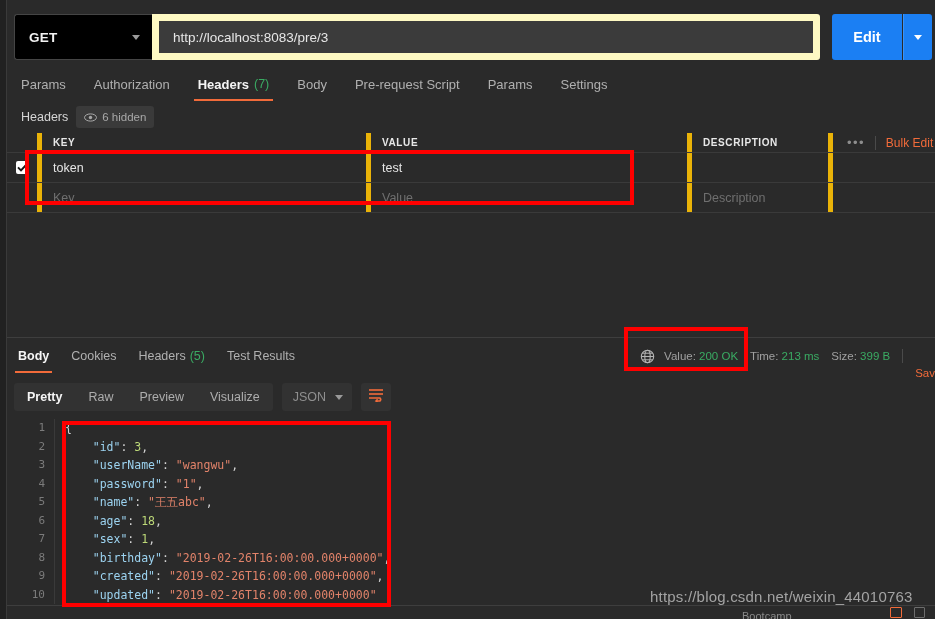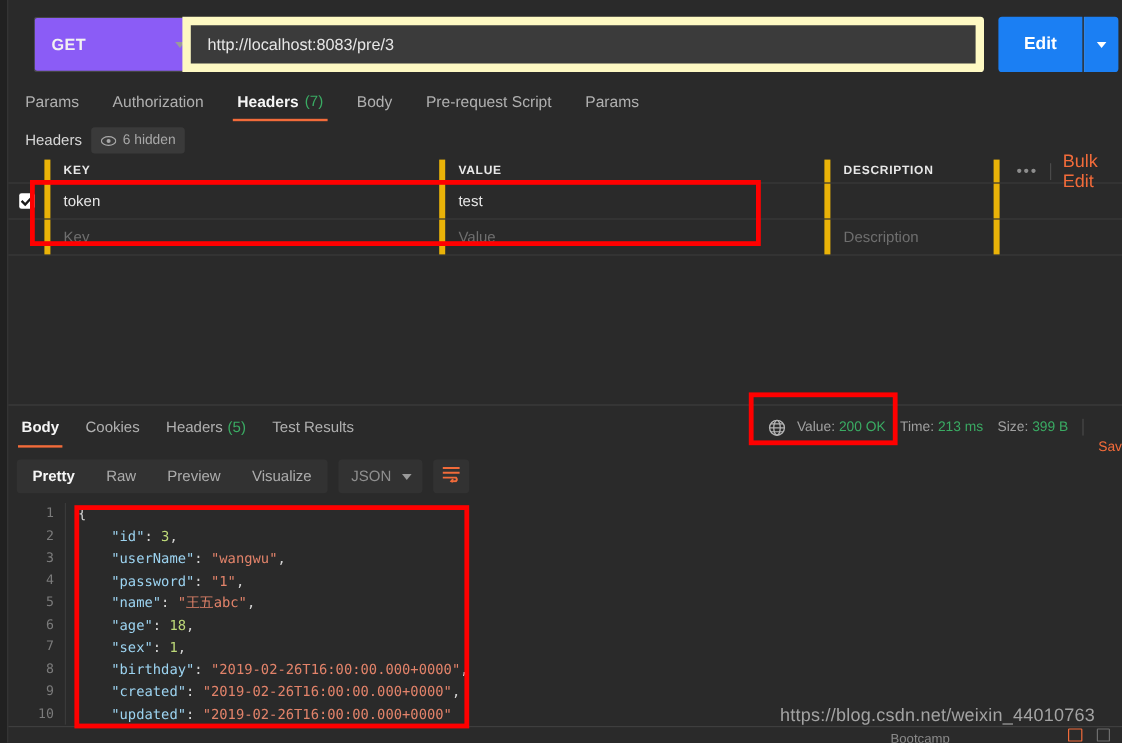"GET" .method-box { background: #8b5cf6 -> #000000; margin-left: 14px -> none }
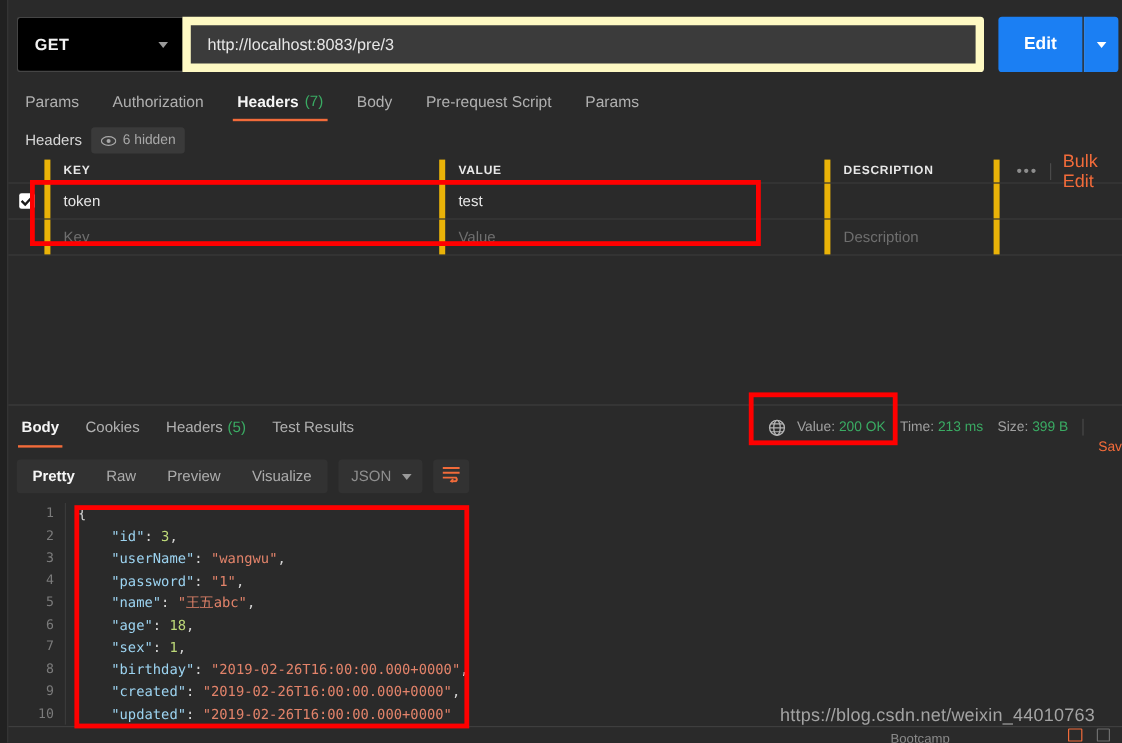"Settings" div.req-tab { html: none -> <div> <span>Settings</span> </div> }
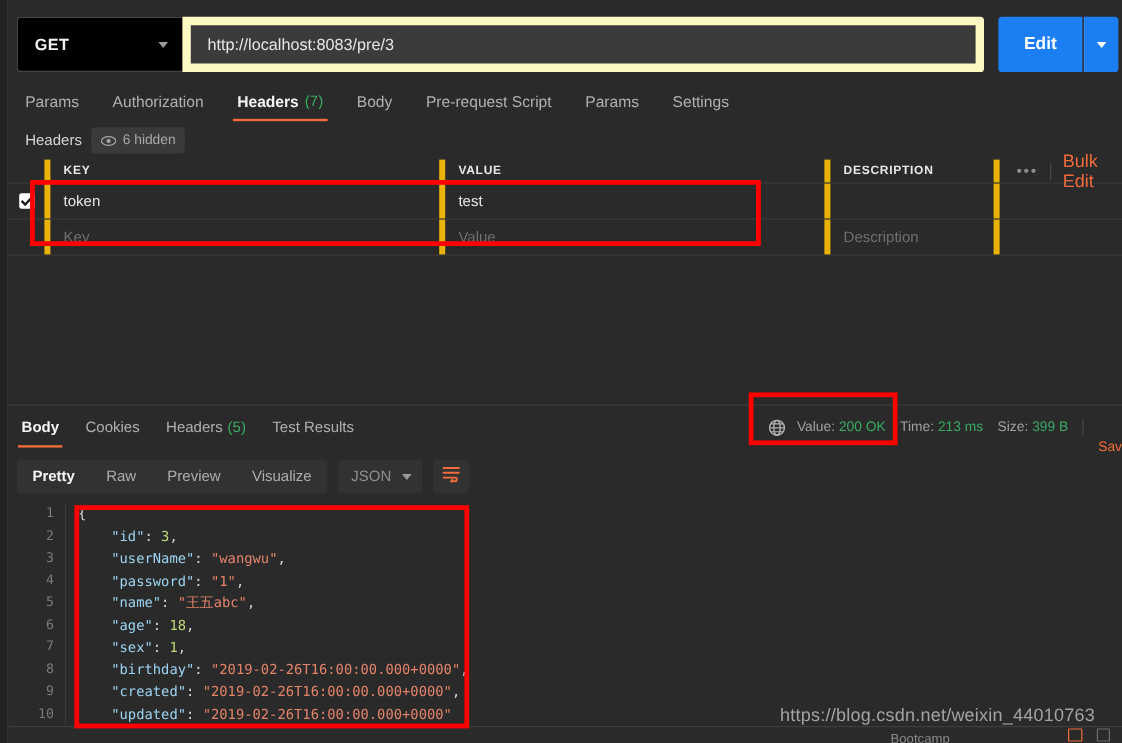"Bulk Edit" .bulk { font-size: 15px -> 12px }
